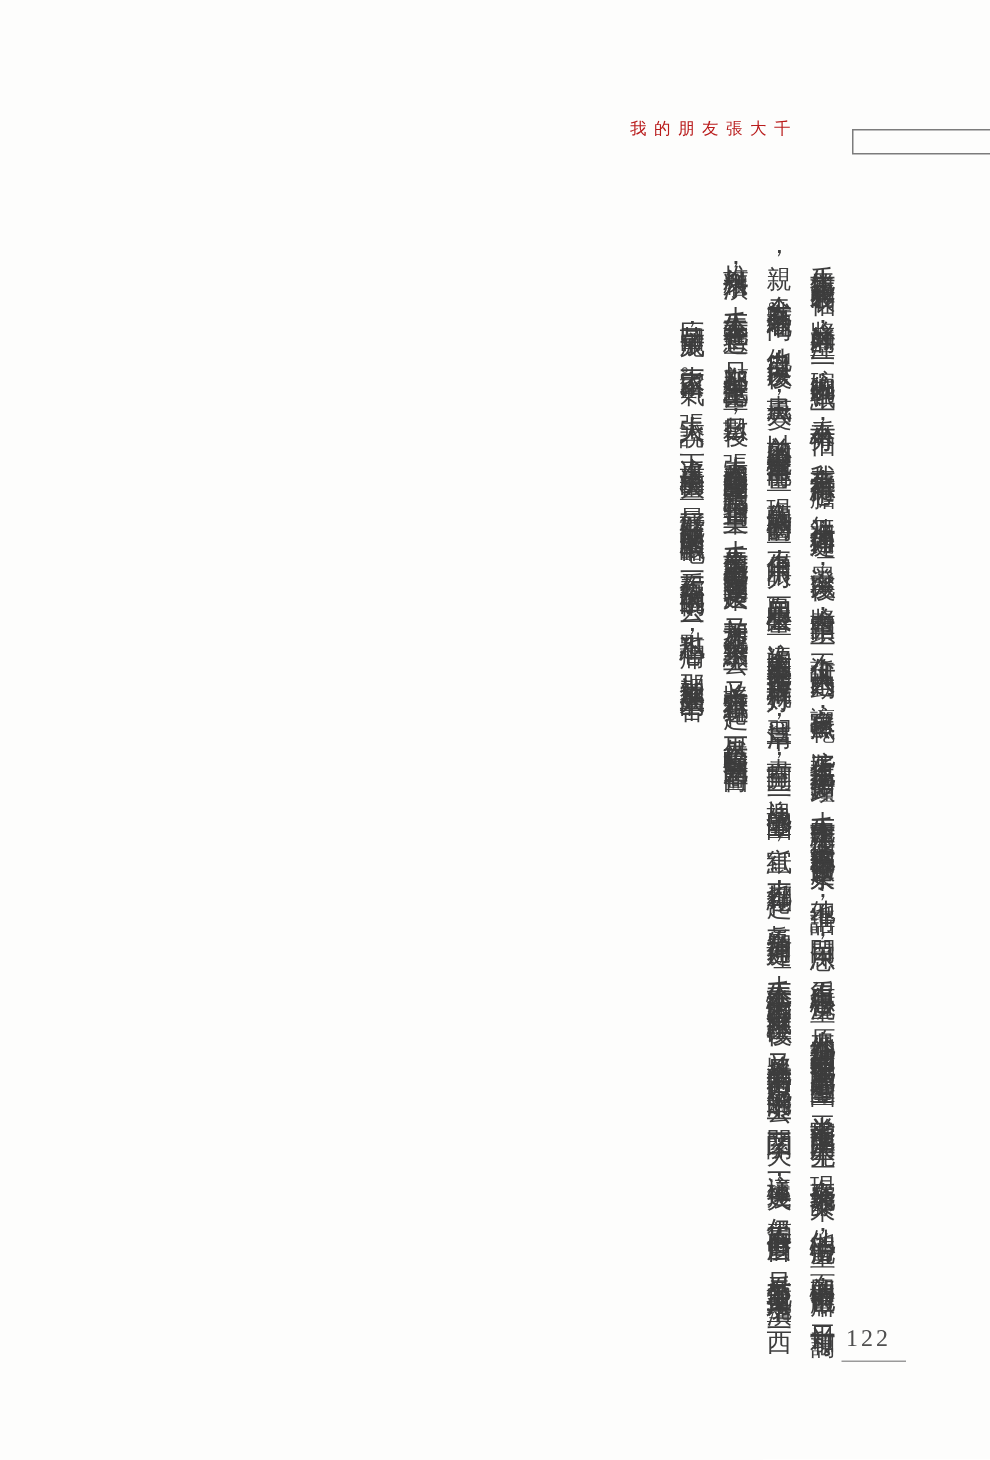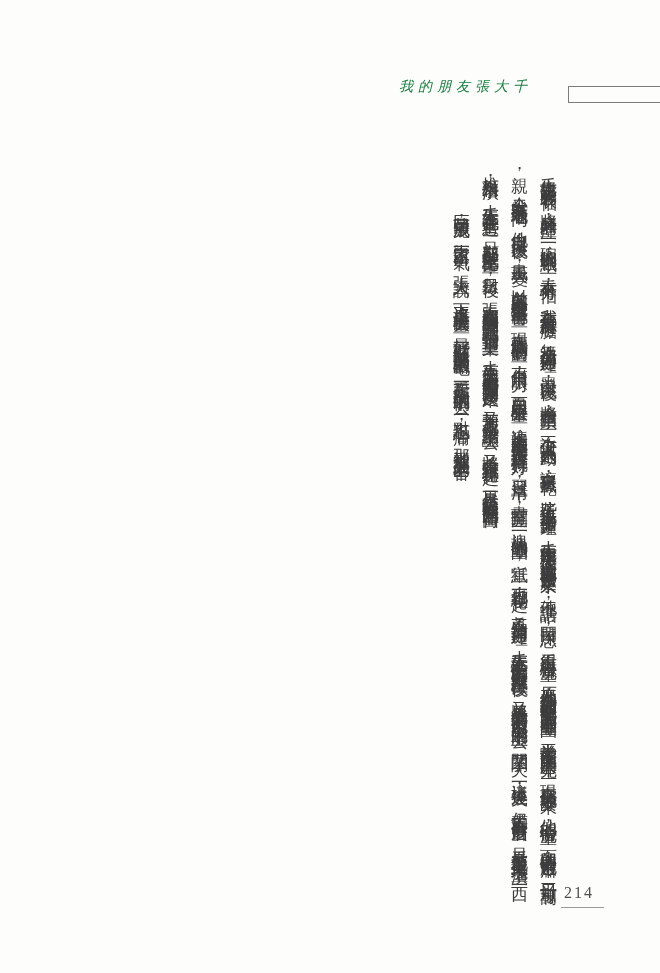"我的朋友張大千" .header-title { color: #15803d -> #b91c1c; font-size: 14px -> 11px; font-style: italic -> none }
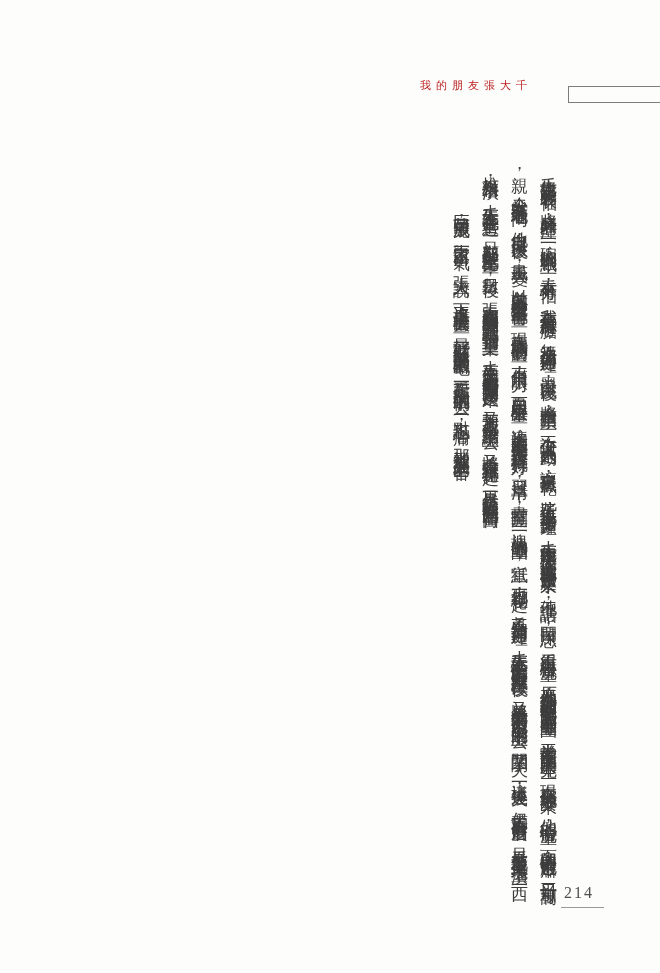"214" span.page-number { text: 214 -> 122 }
